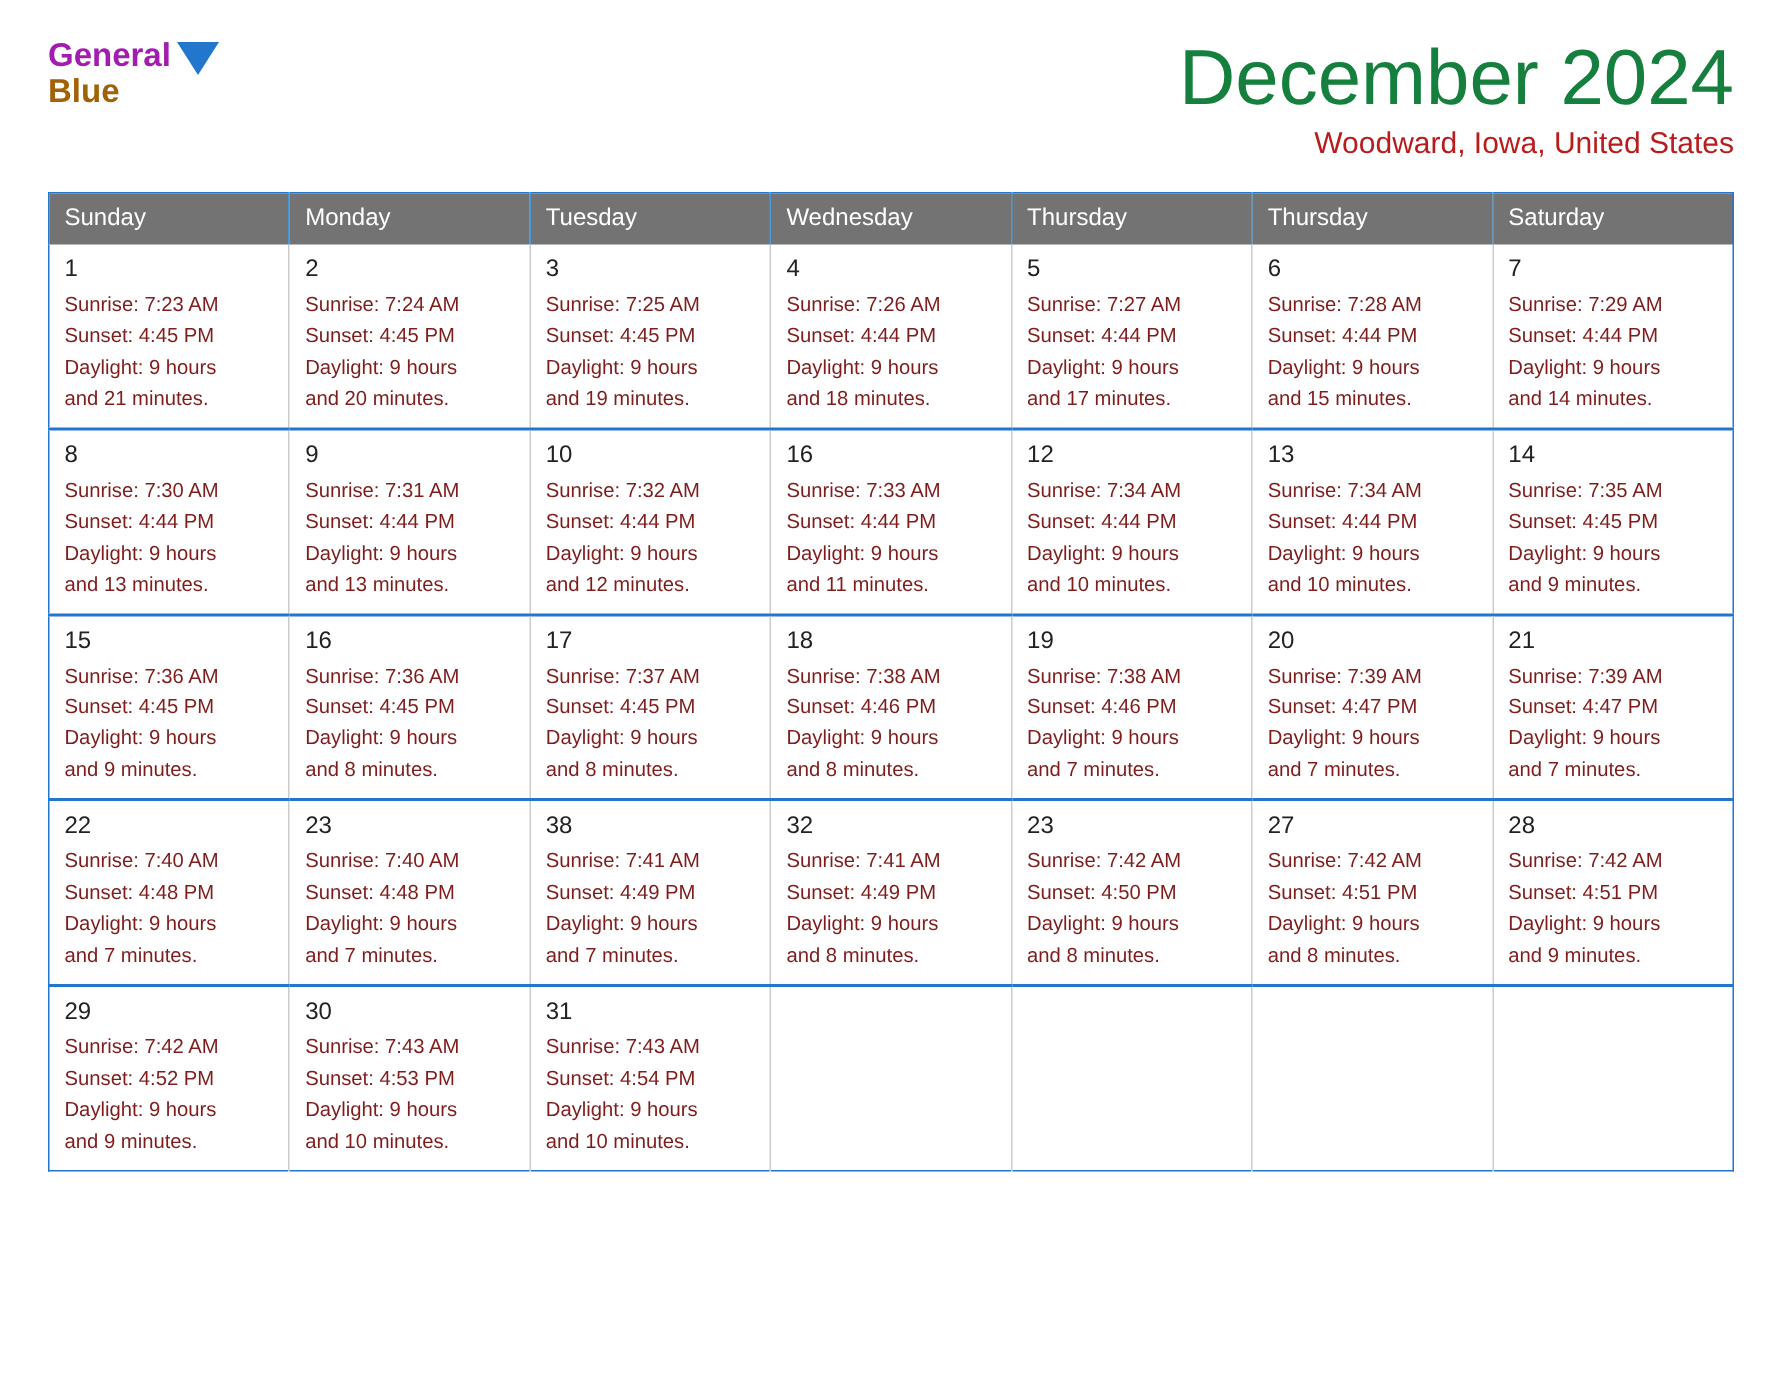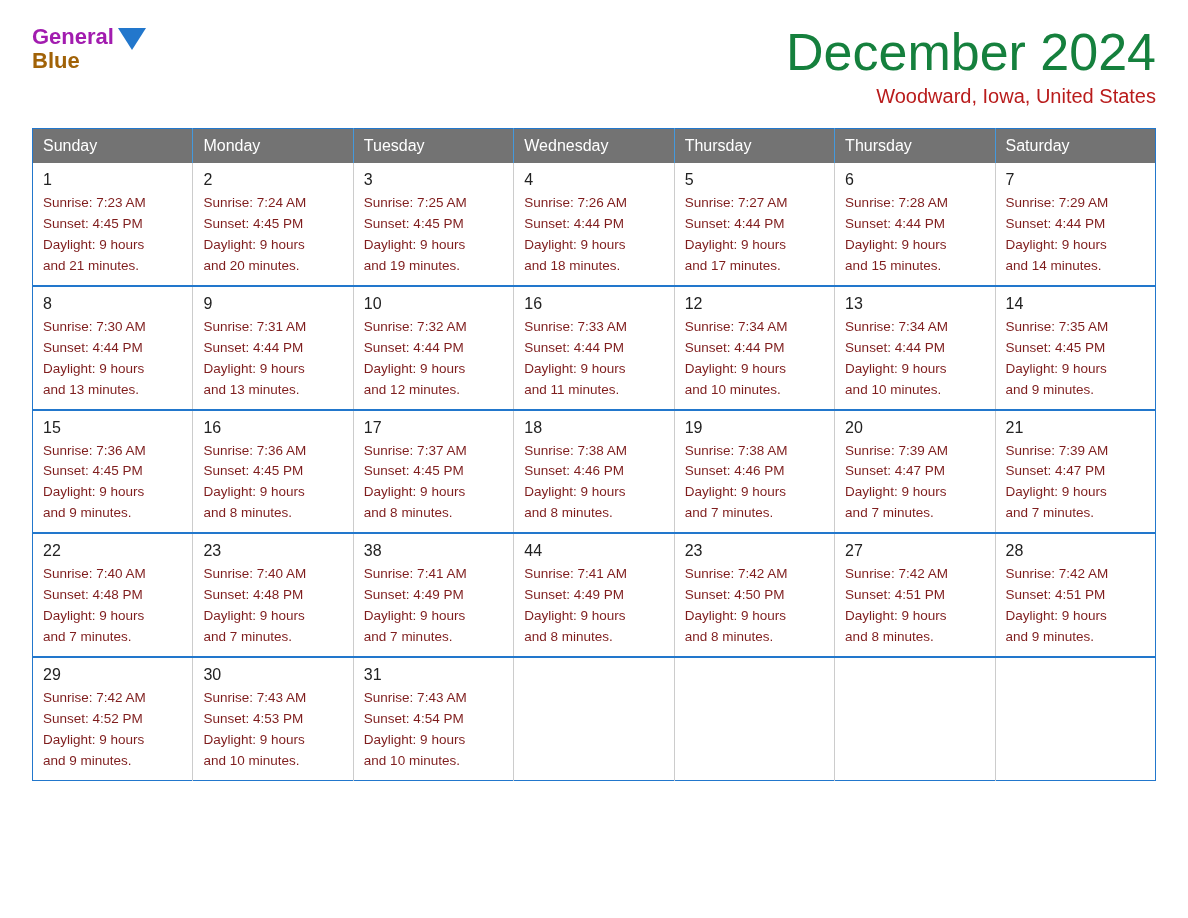"44" span.day-number { text: 44 -> 32 }
